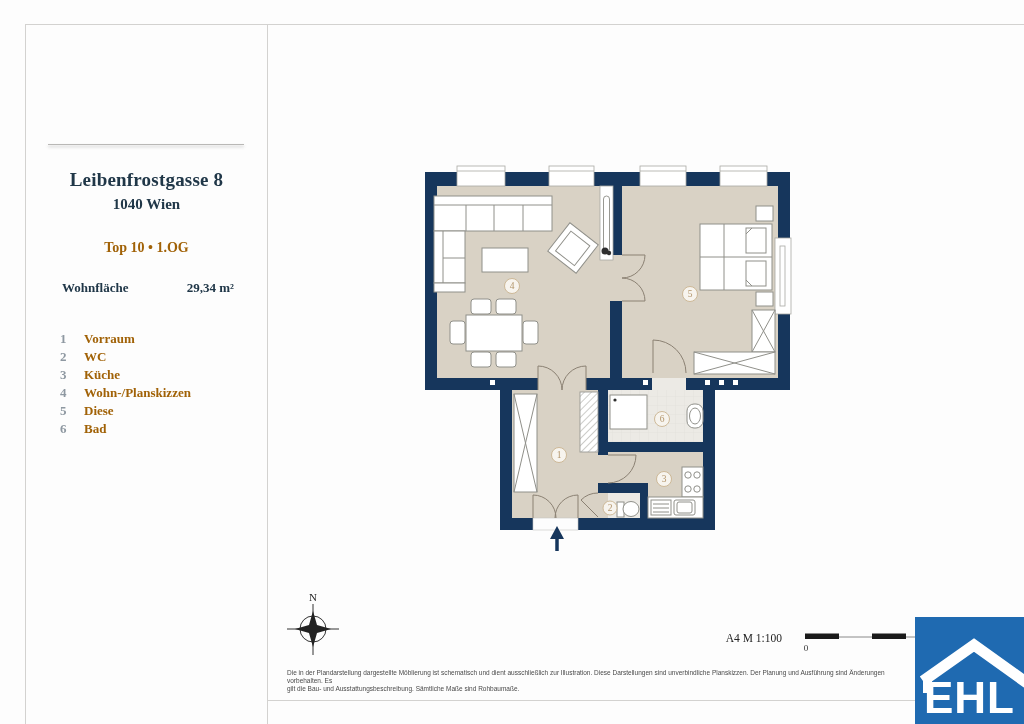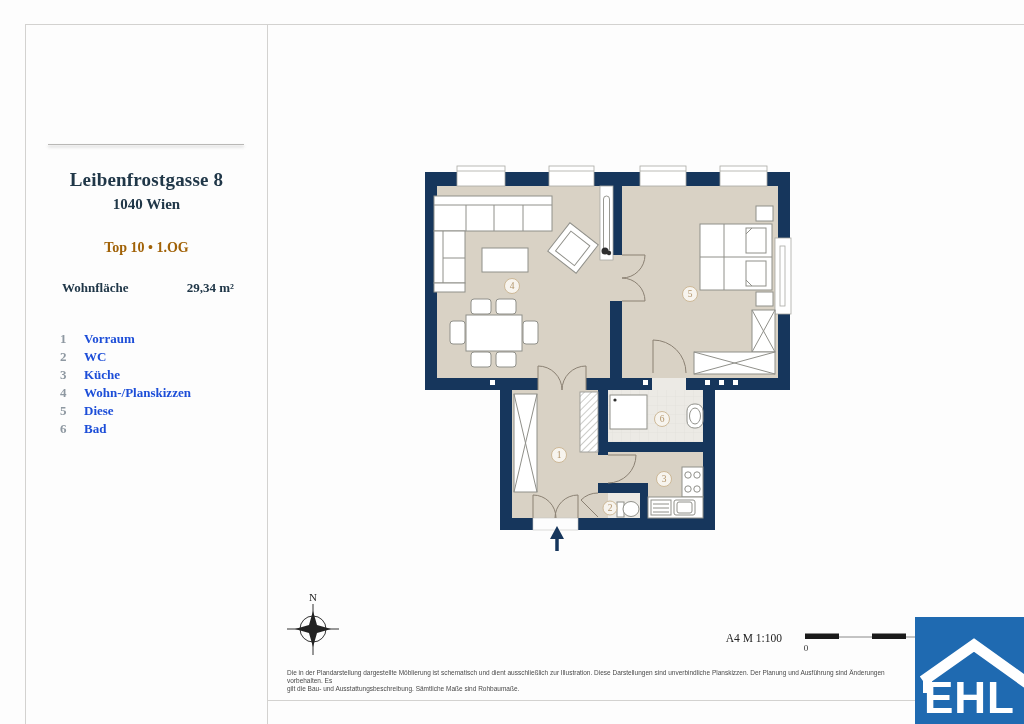"Vorraum" .legend-label { color: #1d4ed8 -> #a16207 }
